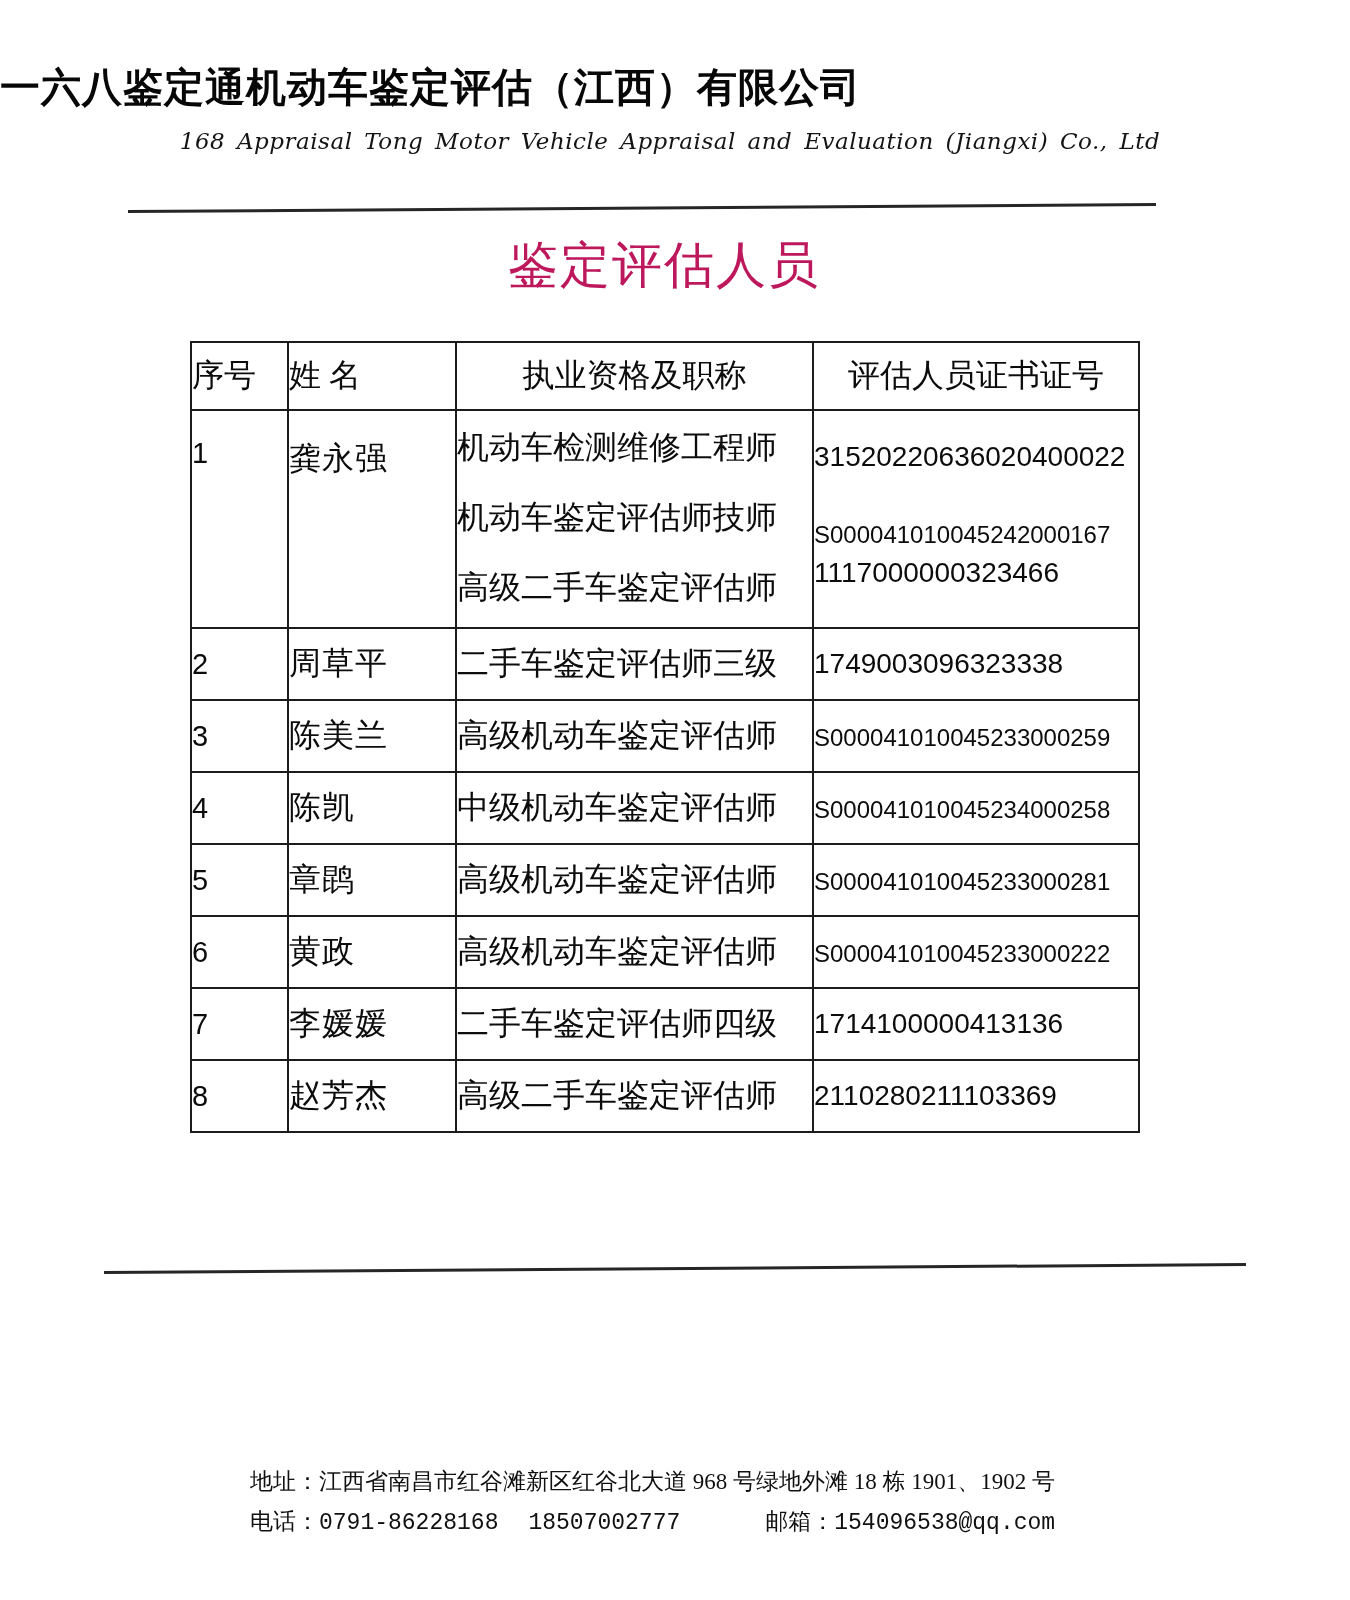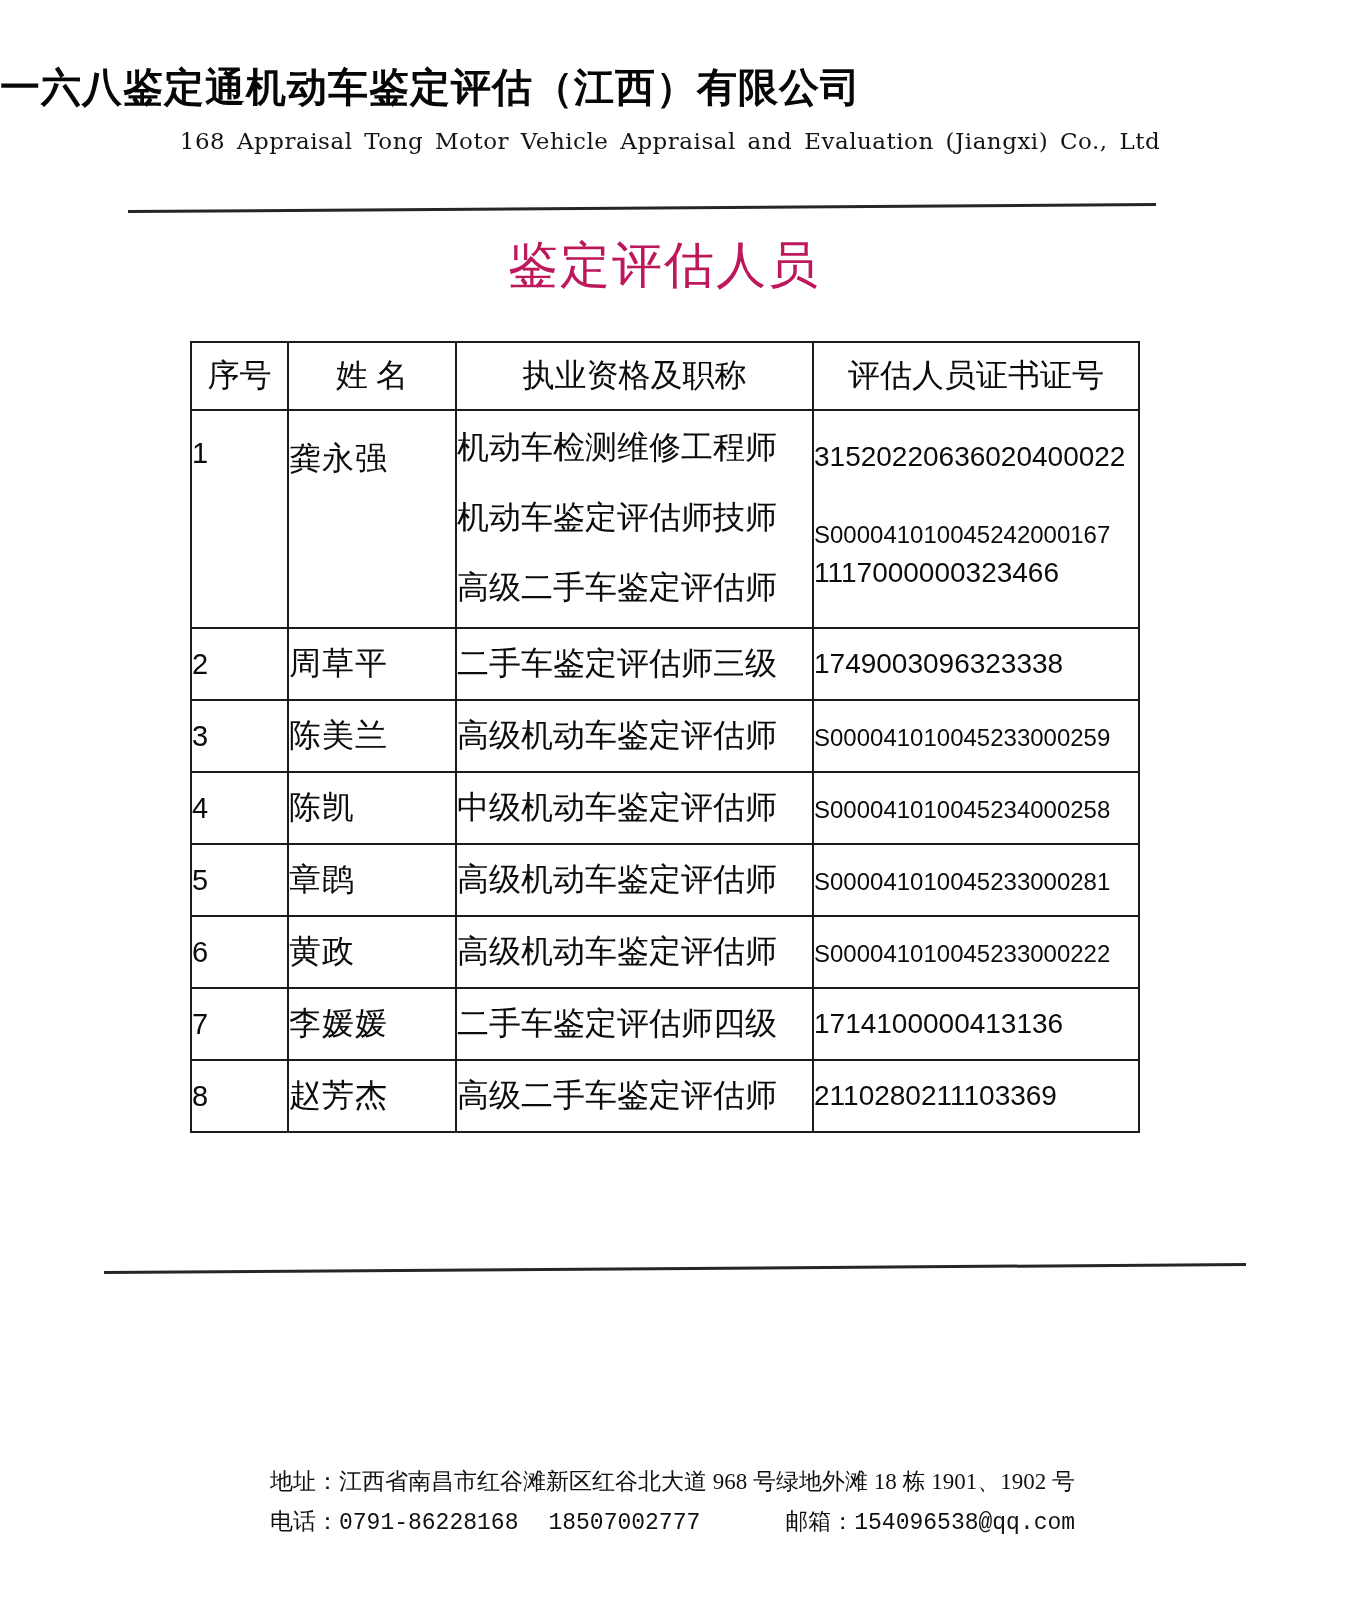"168 Appraisal Tong Motor Vehicle" .subtitle { font-style: none -> italic }
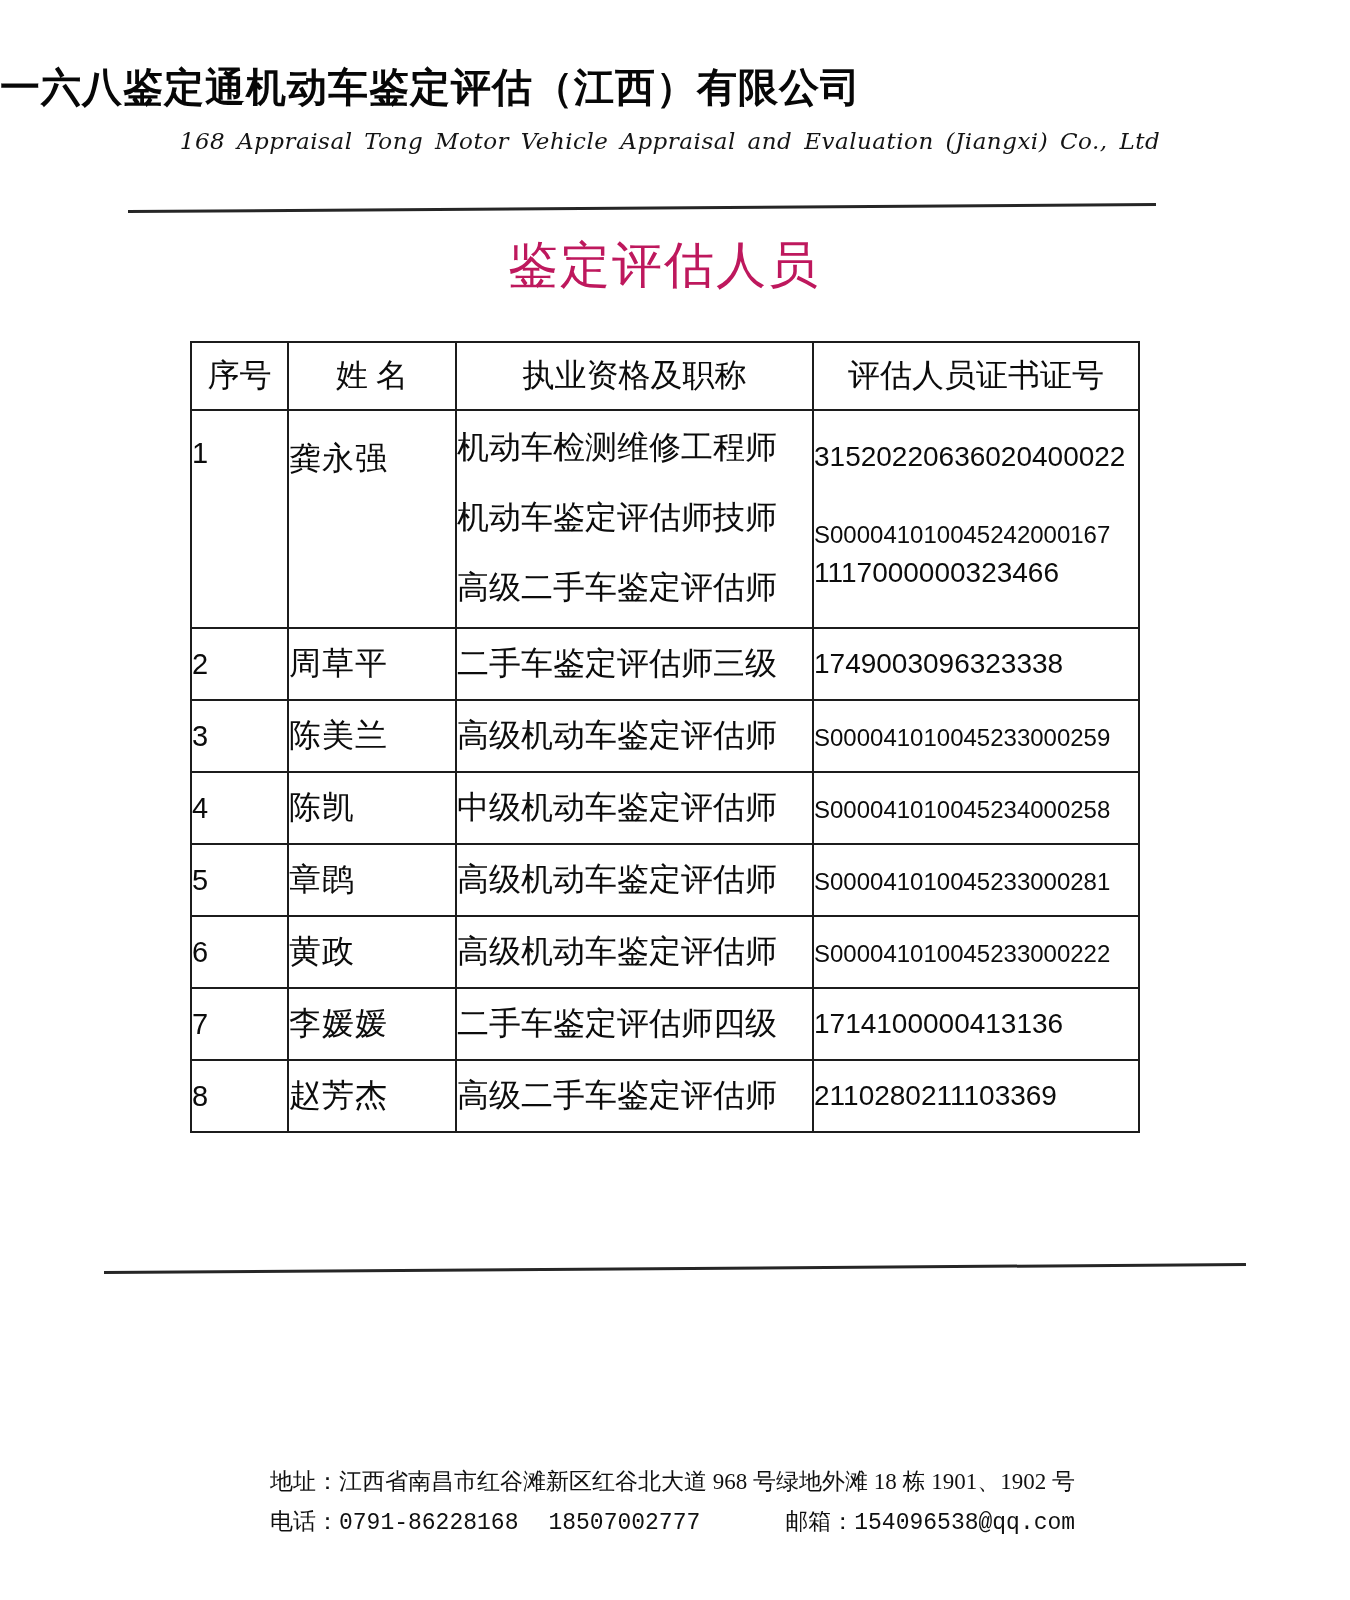"序号" th.h-no,th.h-name { text-align: center -> left }
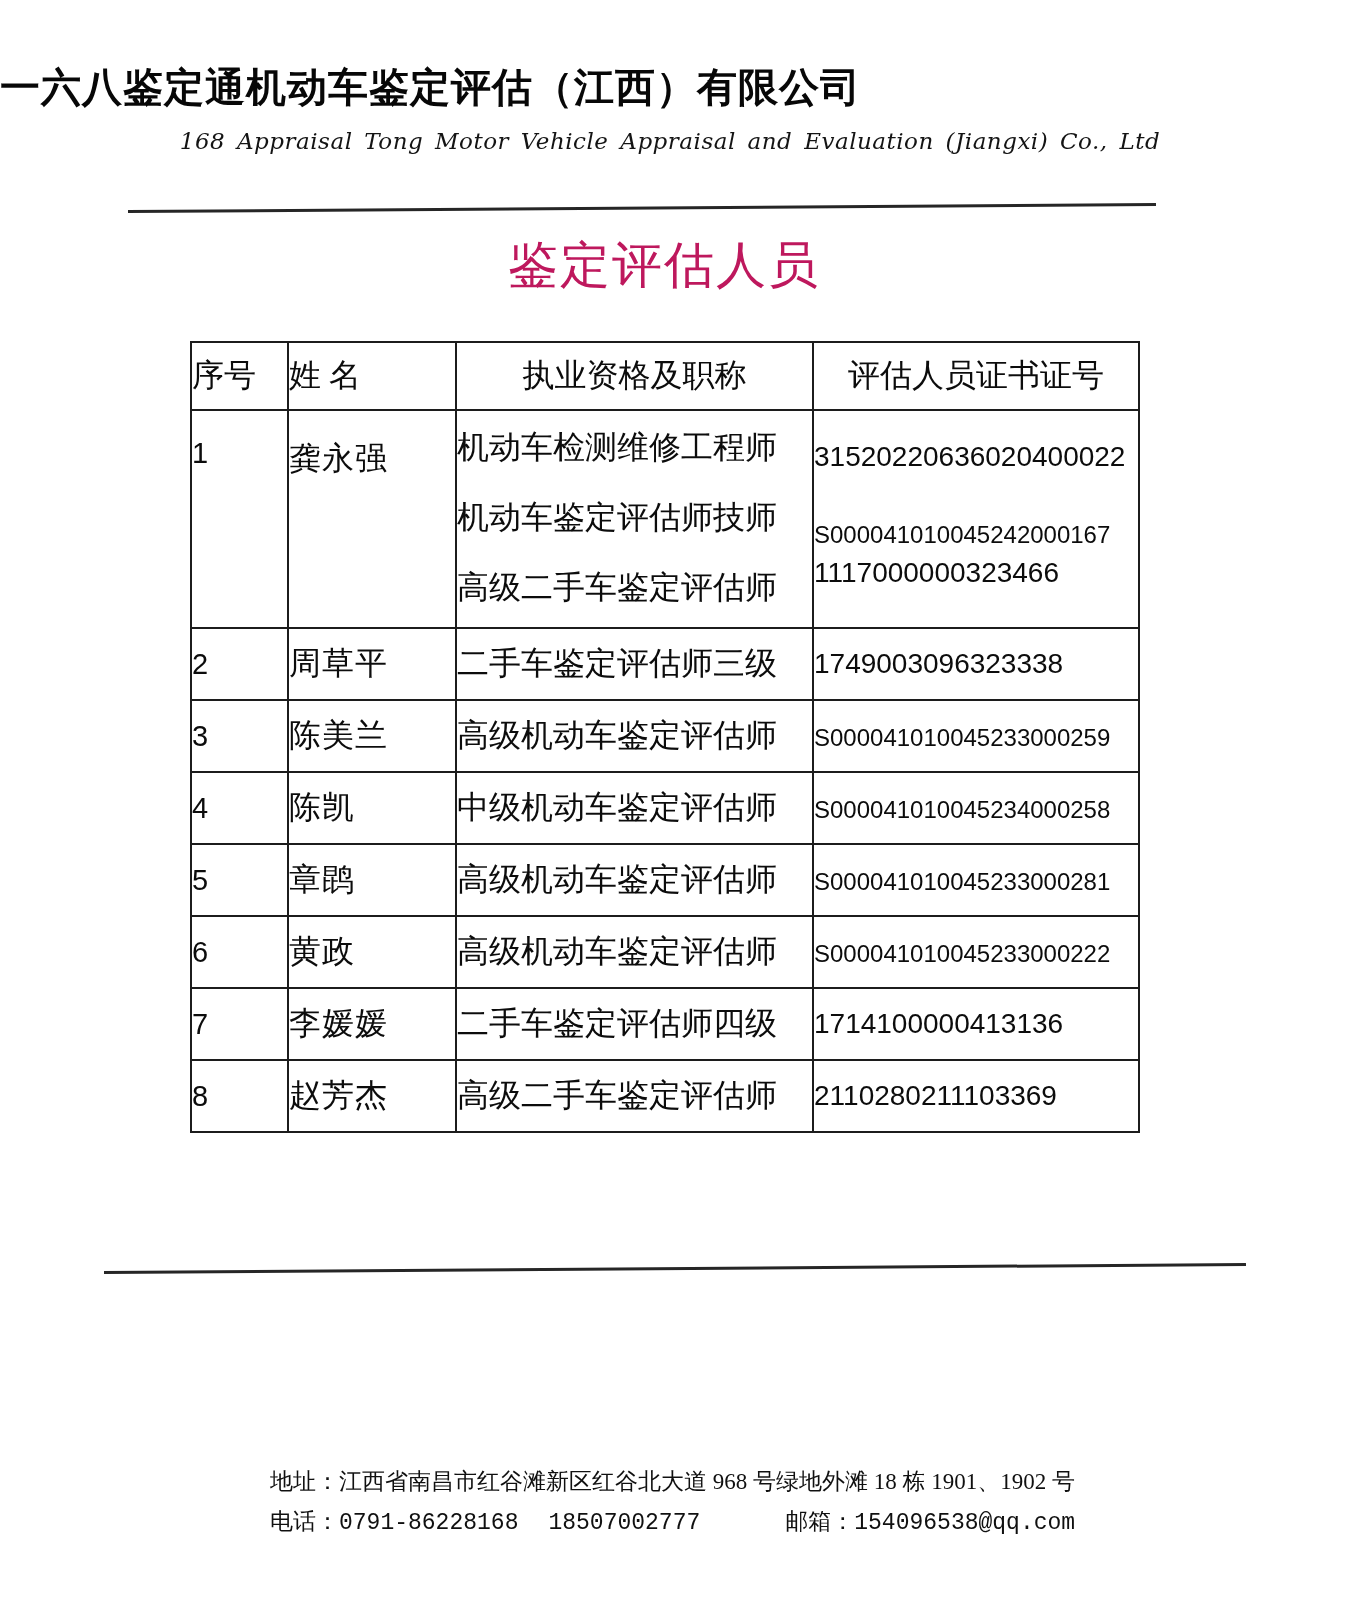"地址：江西省南昌市红谷滩新区红谷北大道 968 号绿地外滩 18 栋" .footer { margin-left: 20px -> none }
